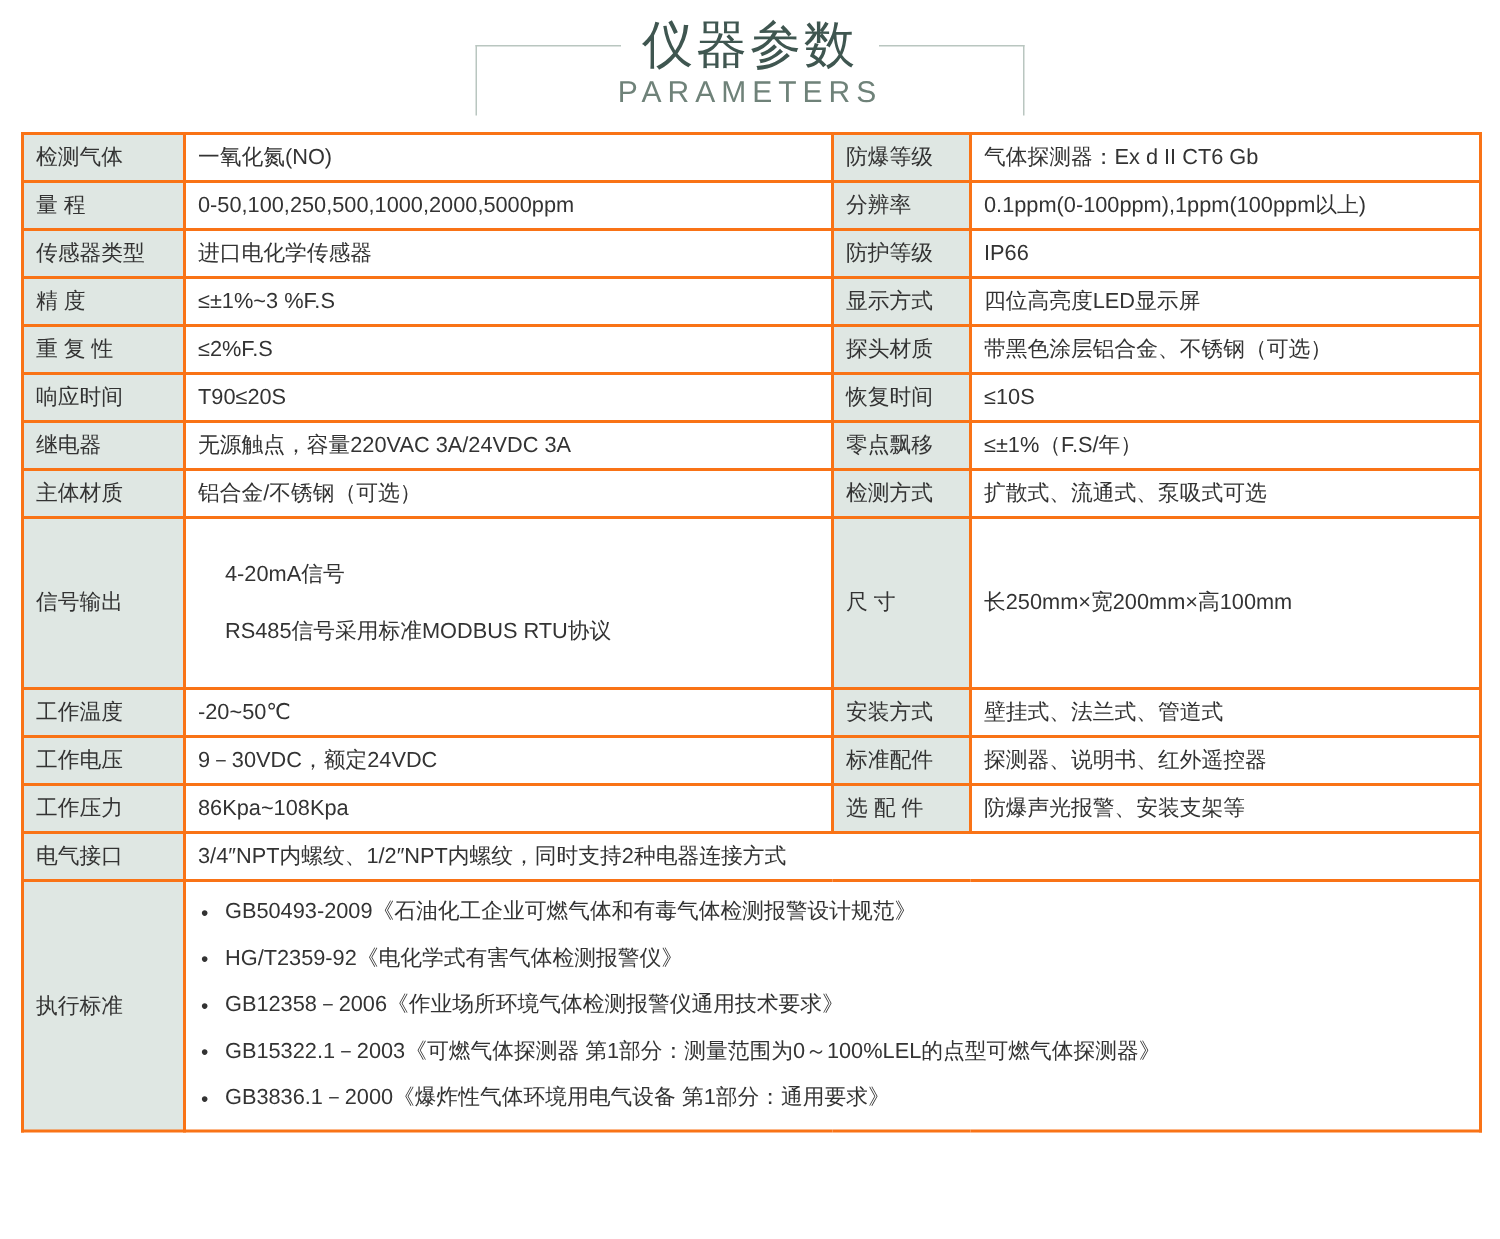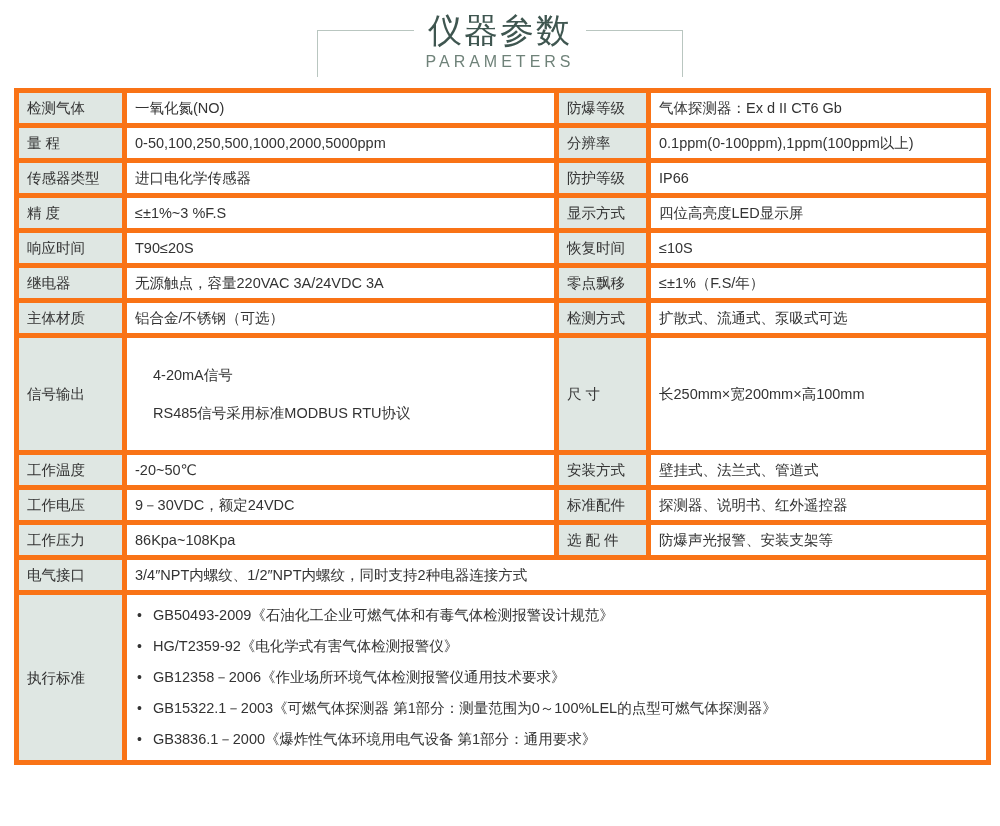"PARAMETERS" .title-en { font-size: 16px -> 20px }
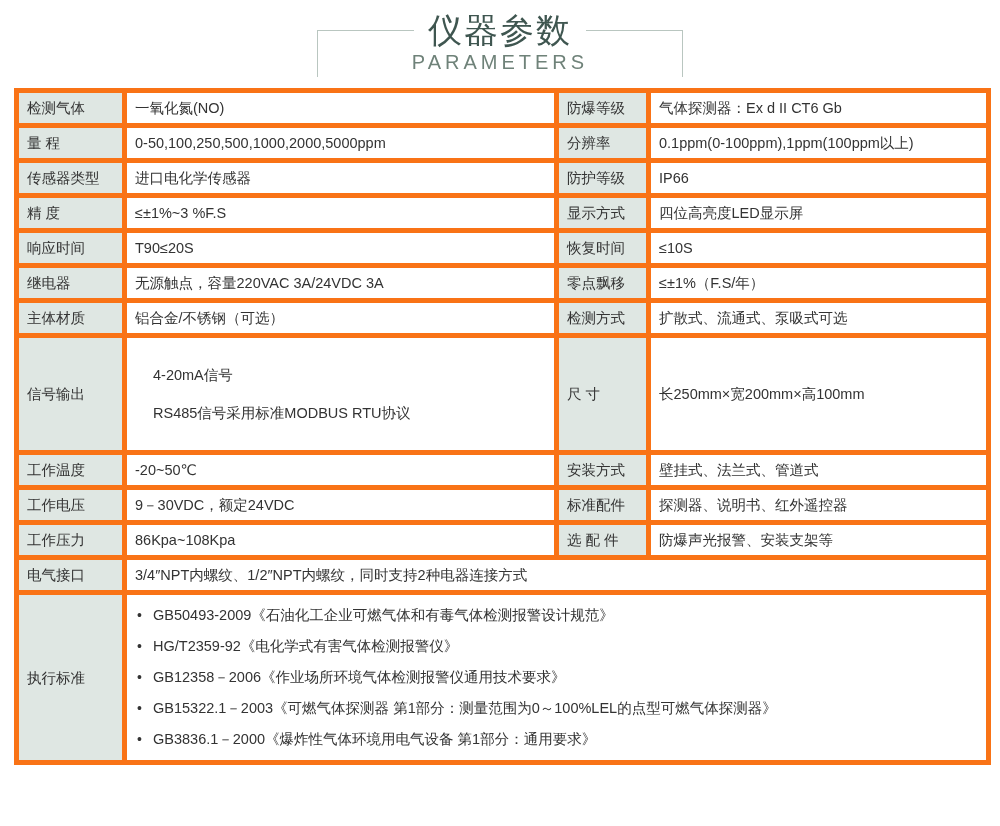"检测气体" table.spec td { border: 5px solid #f97316 -> 2px solid #f97316 }
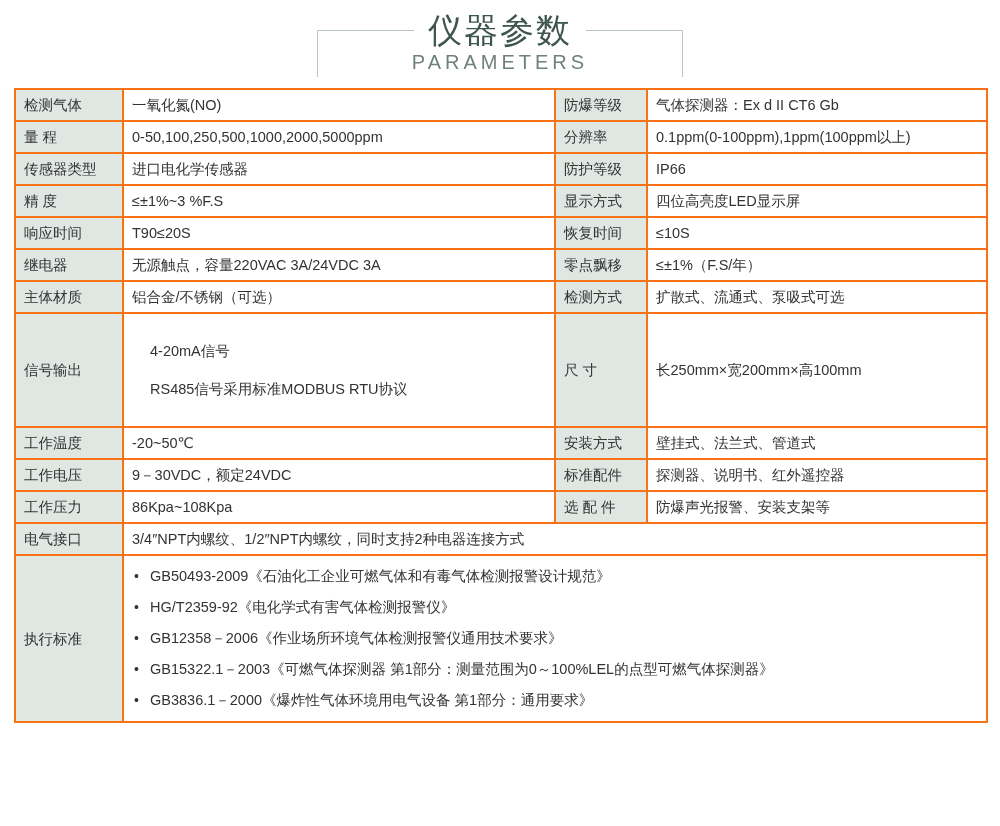"重 复 性" tr { html: none -> <tr> <td>重 复 性</td> <td>≤2%F.S</td> <td>探头材质</td> <td>带黑色涂层铝合金、不锈钢（可选）</td> </tr> }
